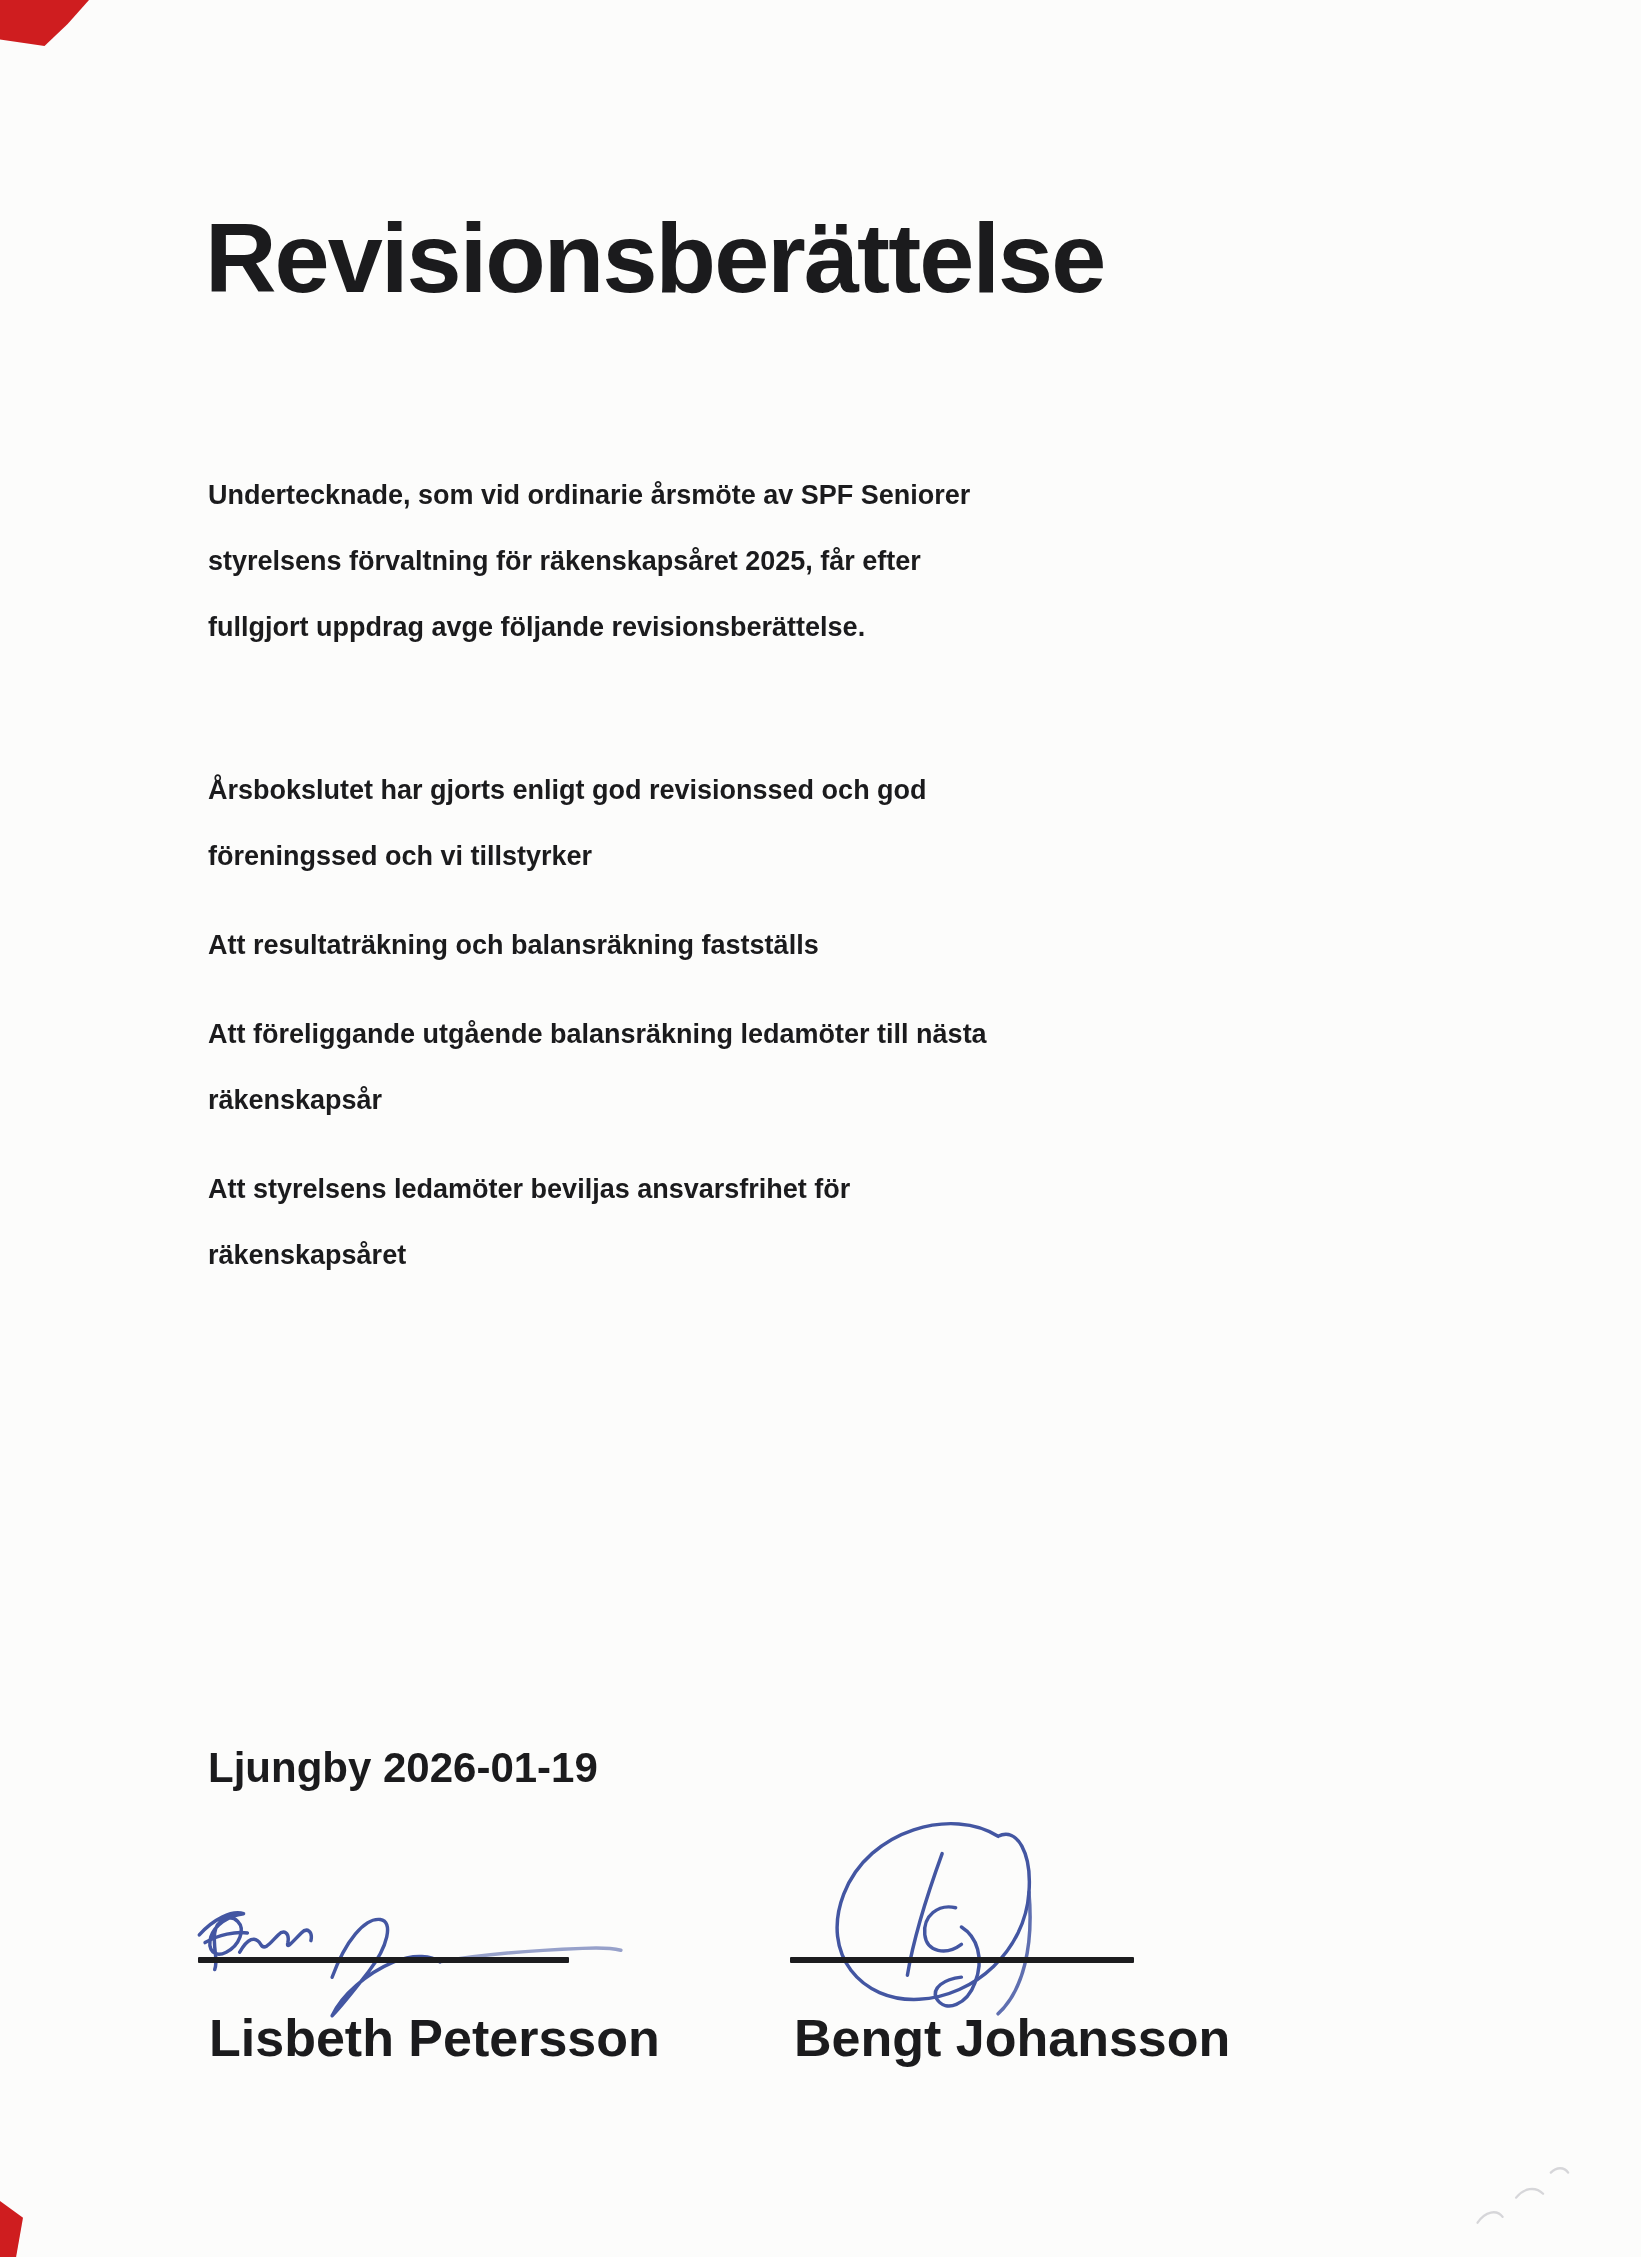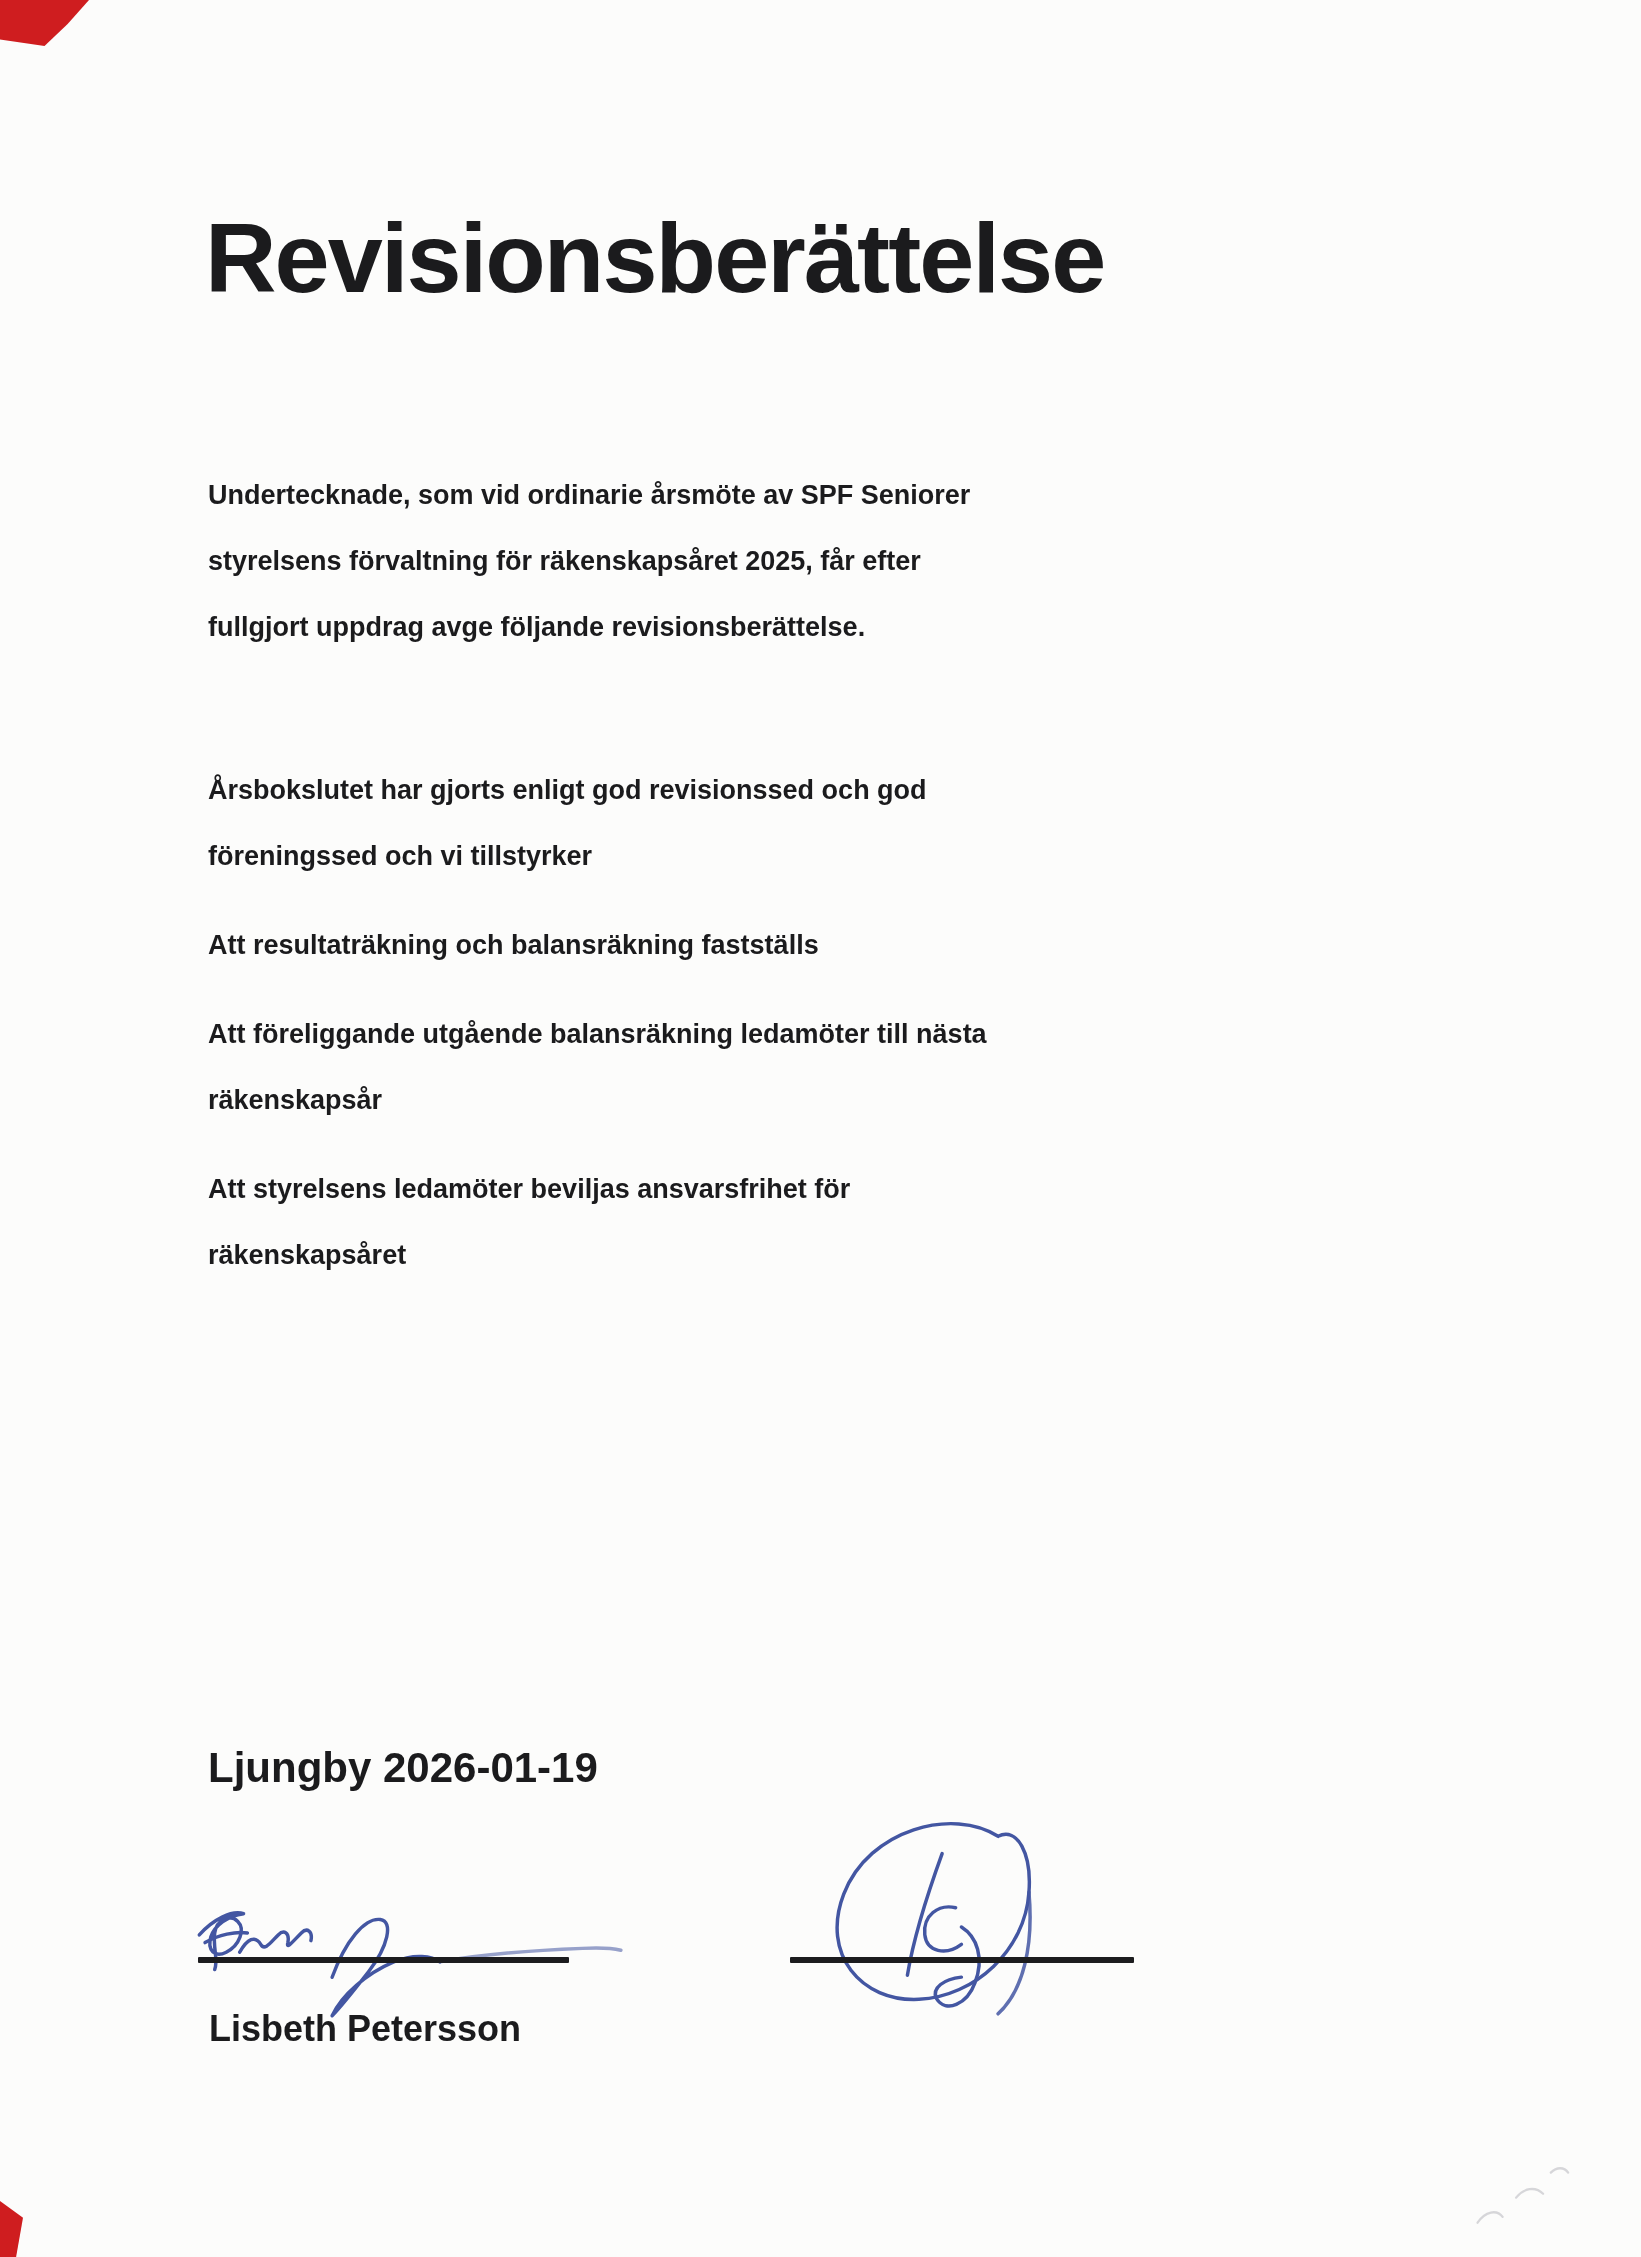"Lisbeth Petersson" .sig-name { font-size: 36px -> 52px }
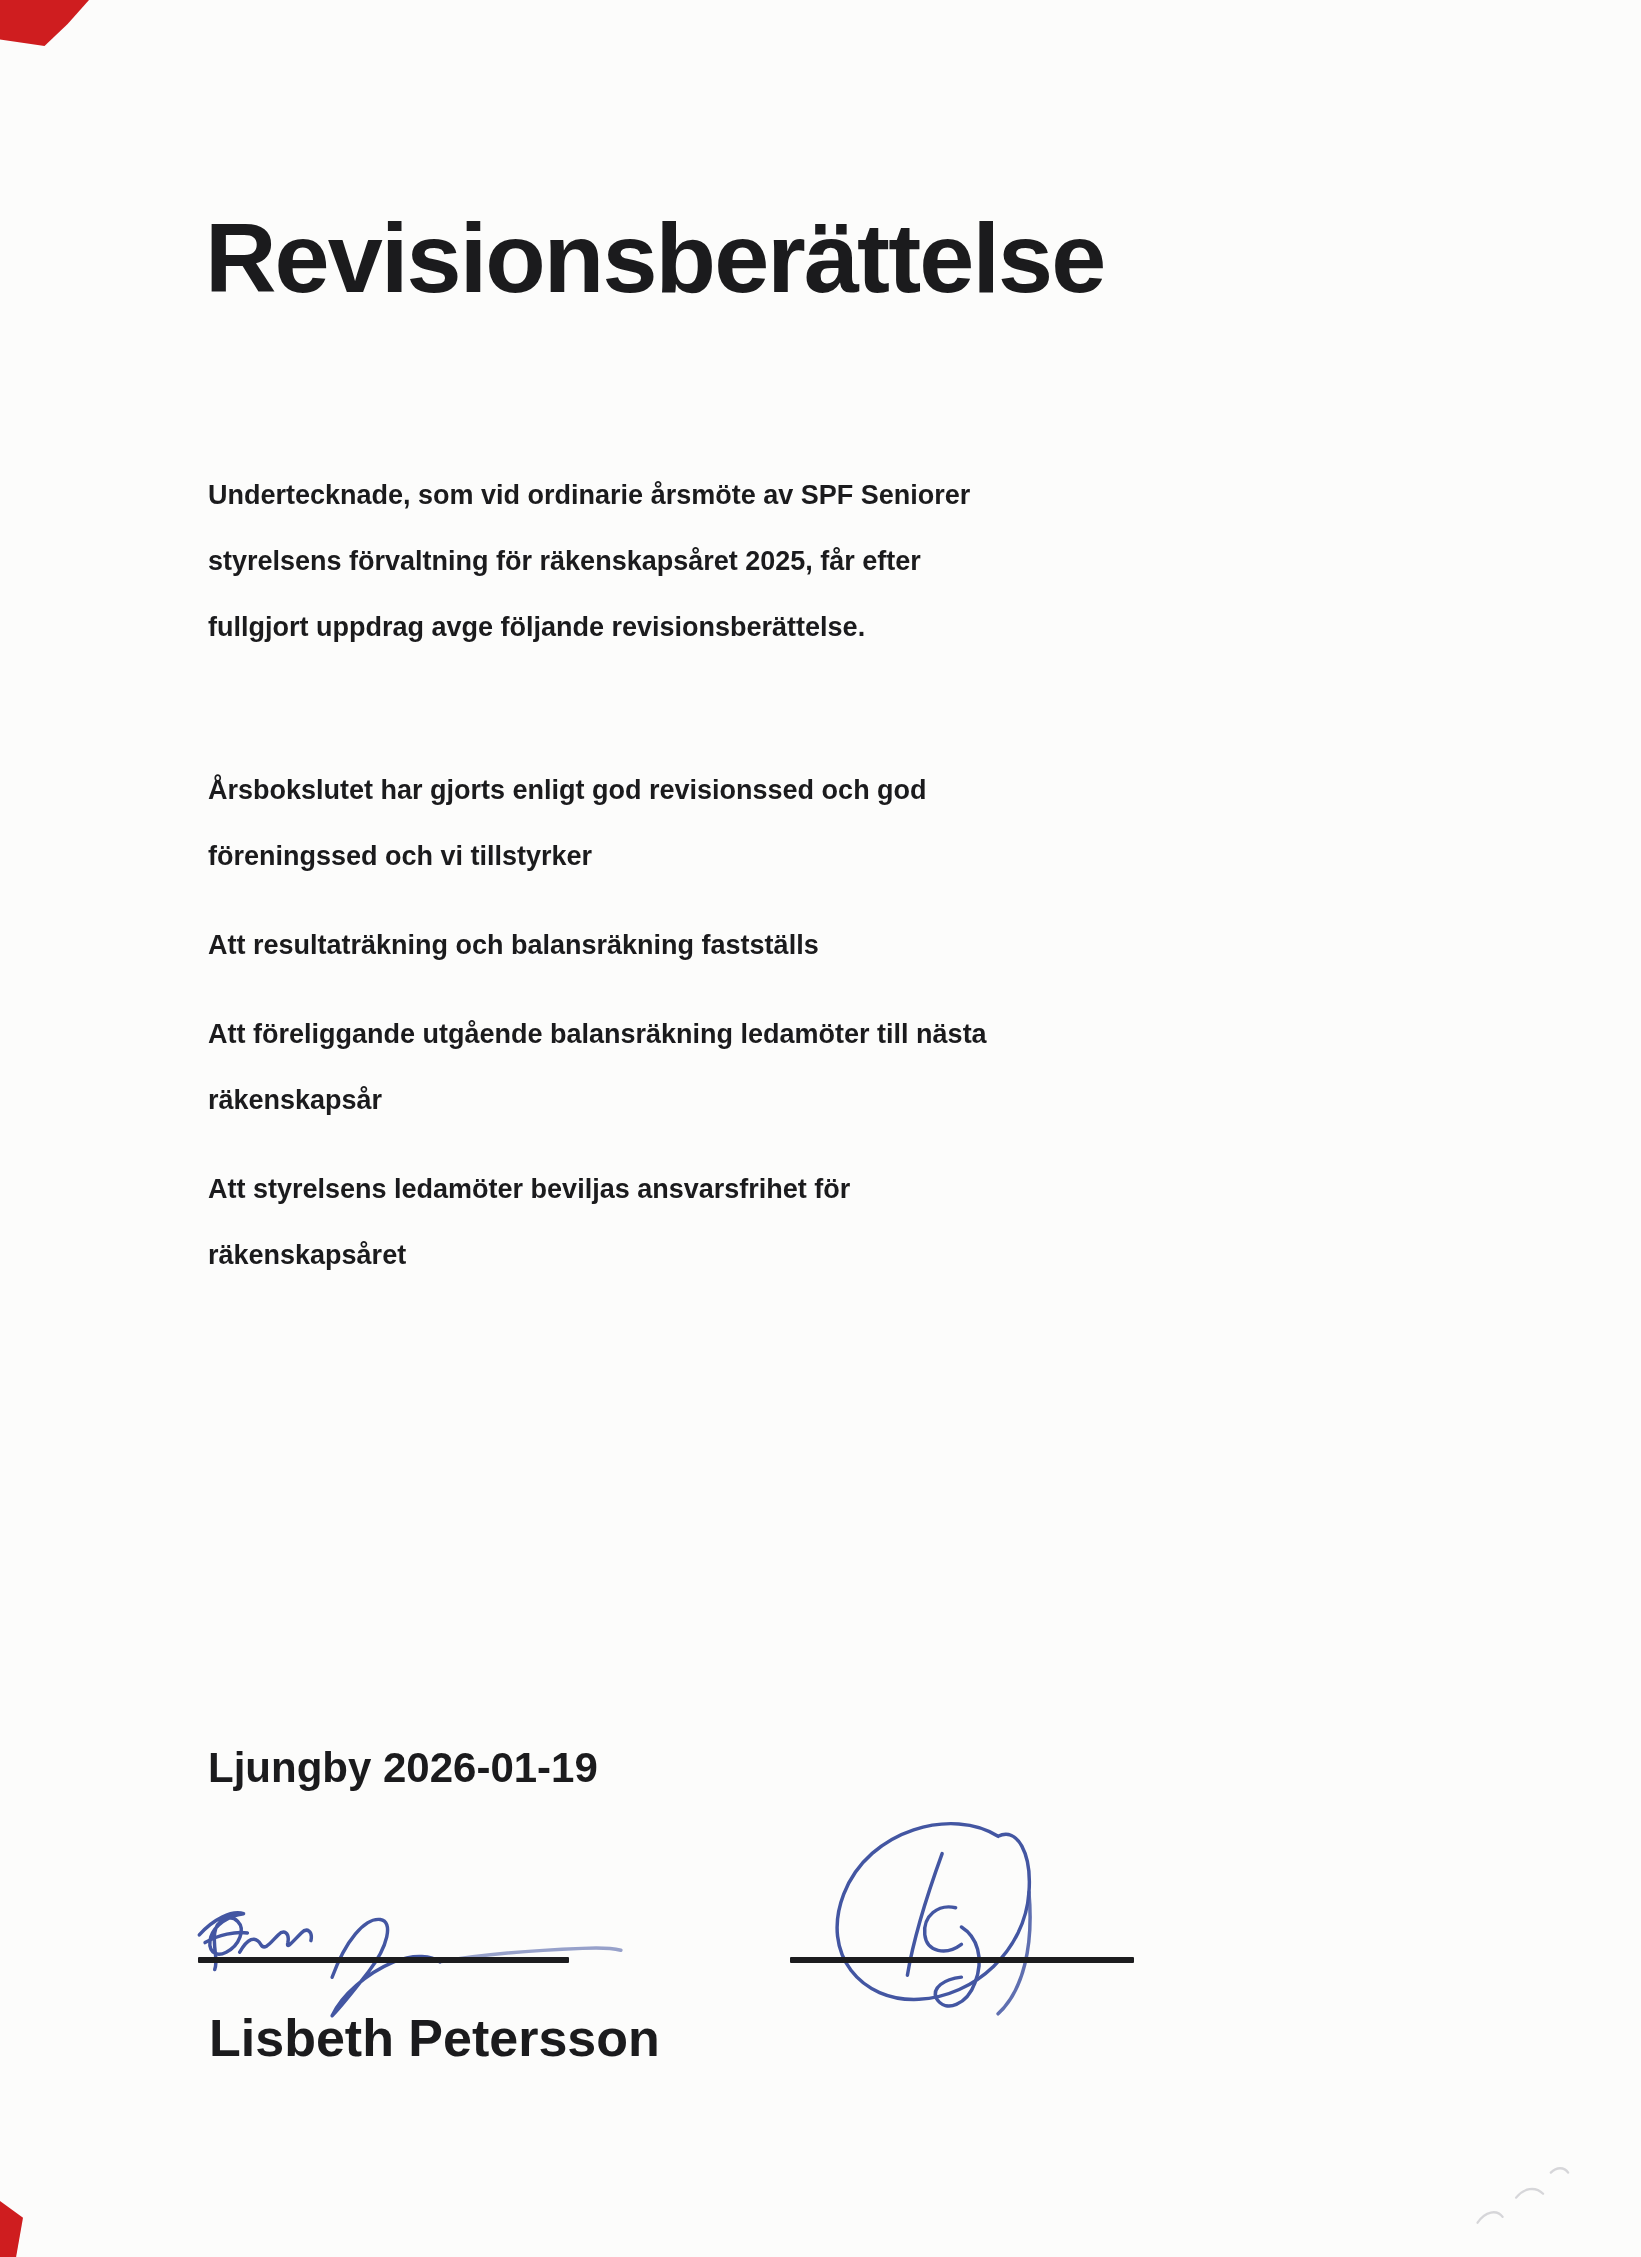"Bengt Johansson" div.sig-name { html: none -> <div>Bengt Johansson</div> }
